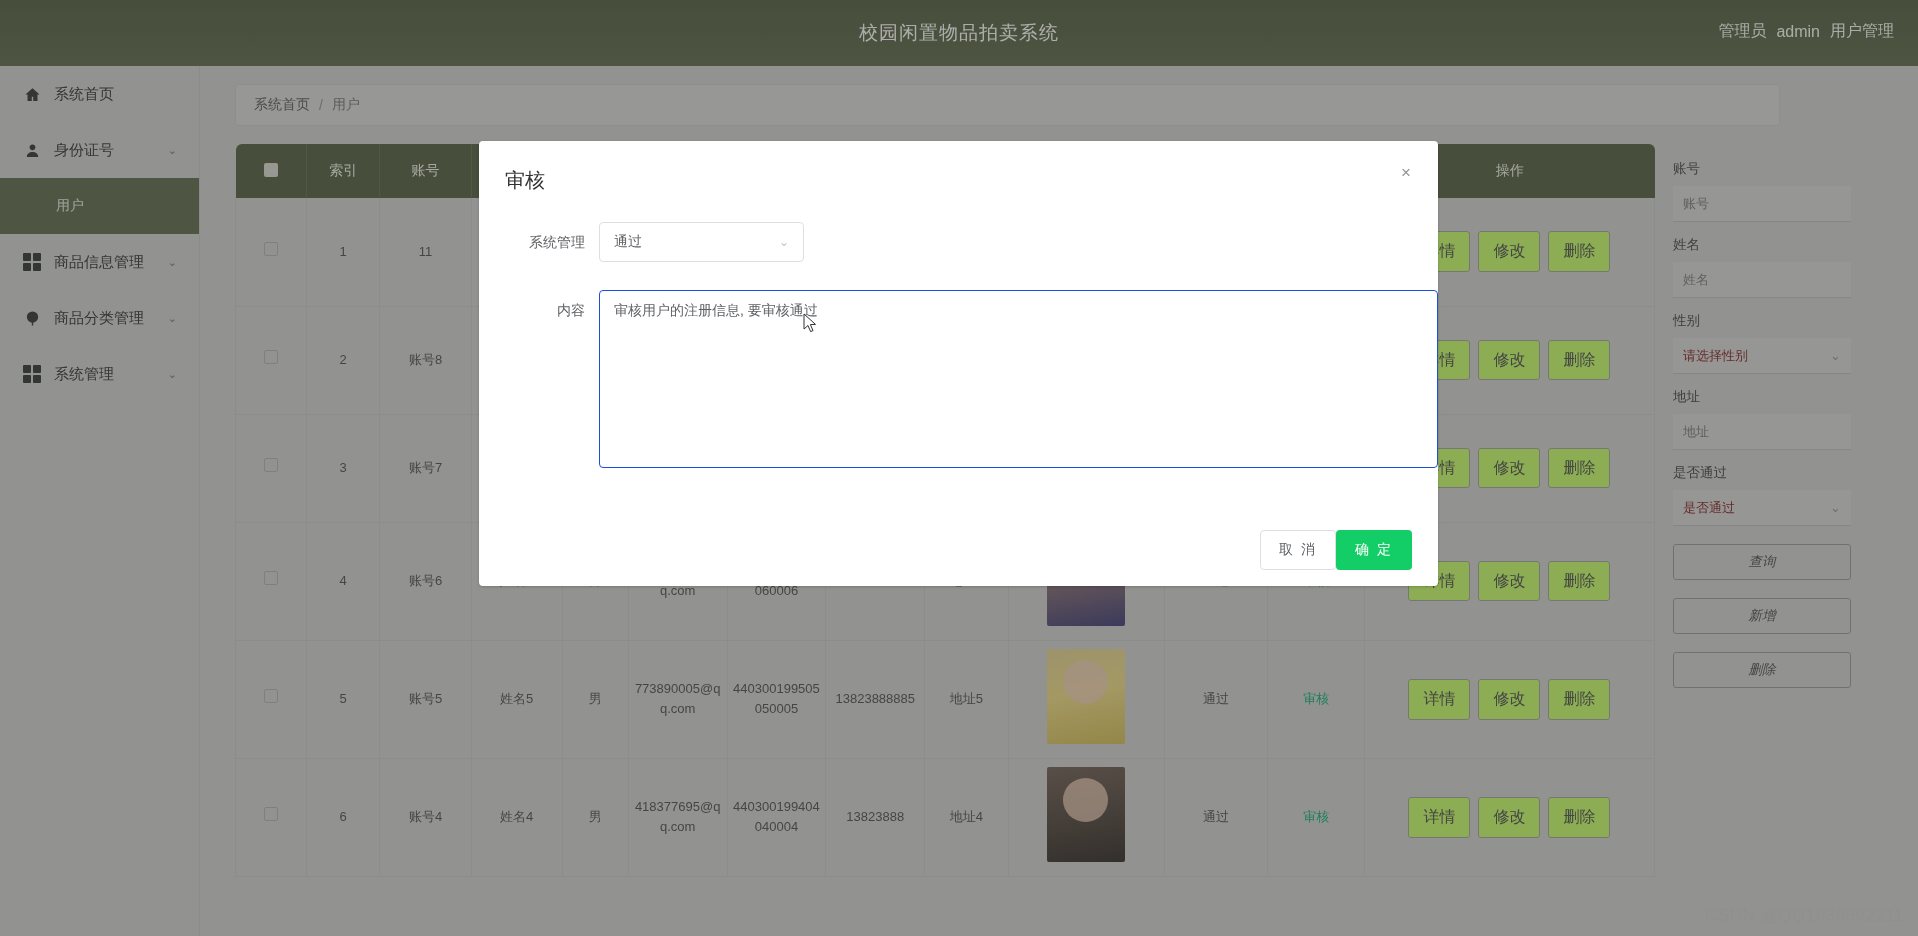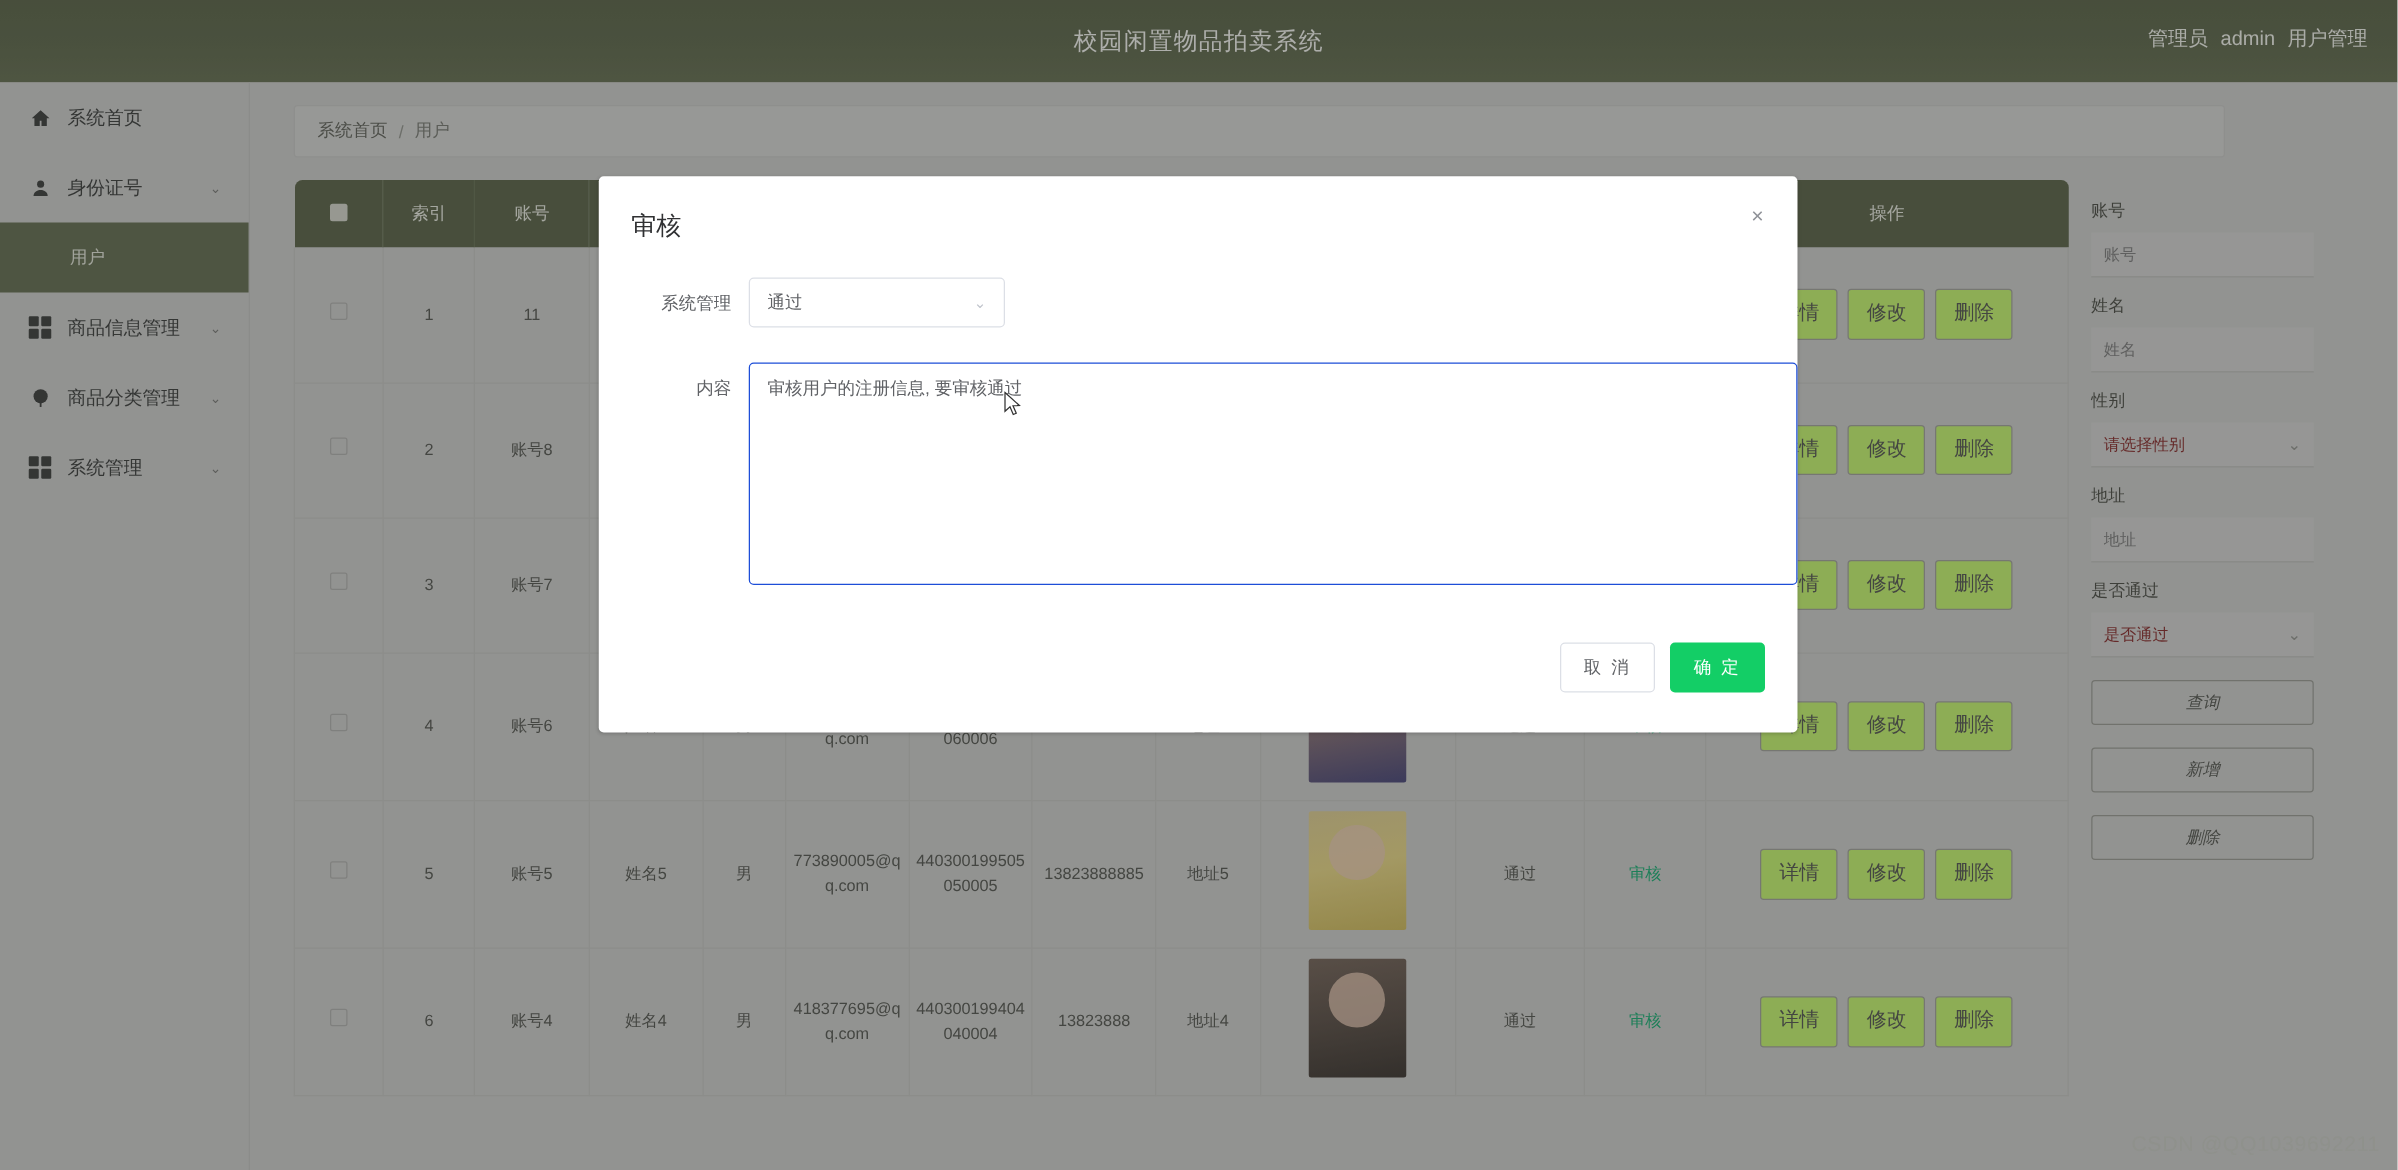"取 消" .modal-footer { bottom: 32px -> 16px; gap: 12px -> none }
